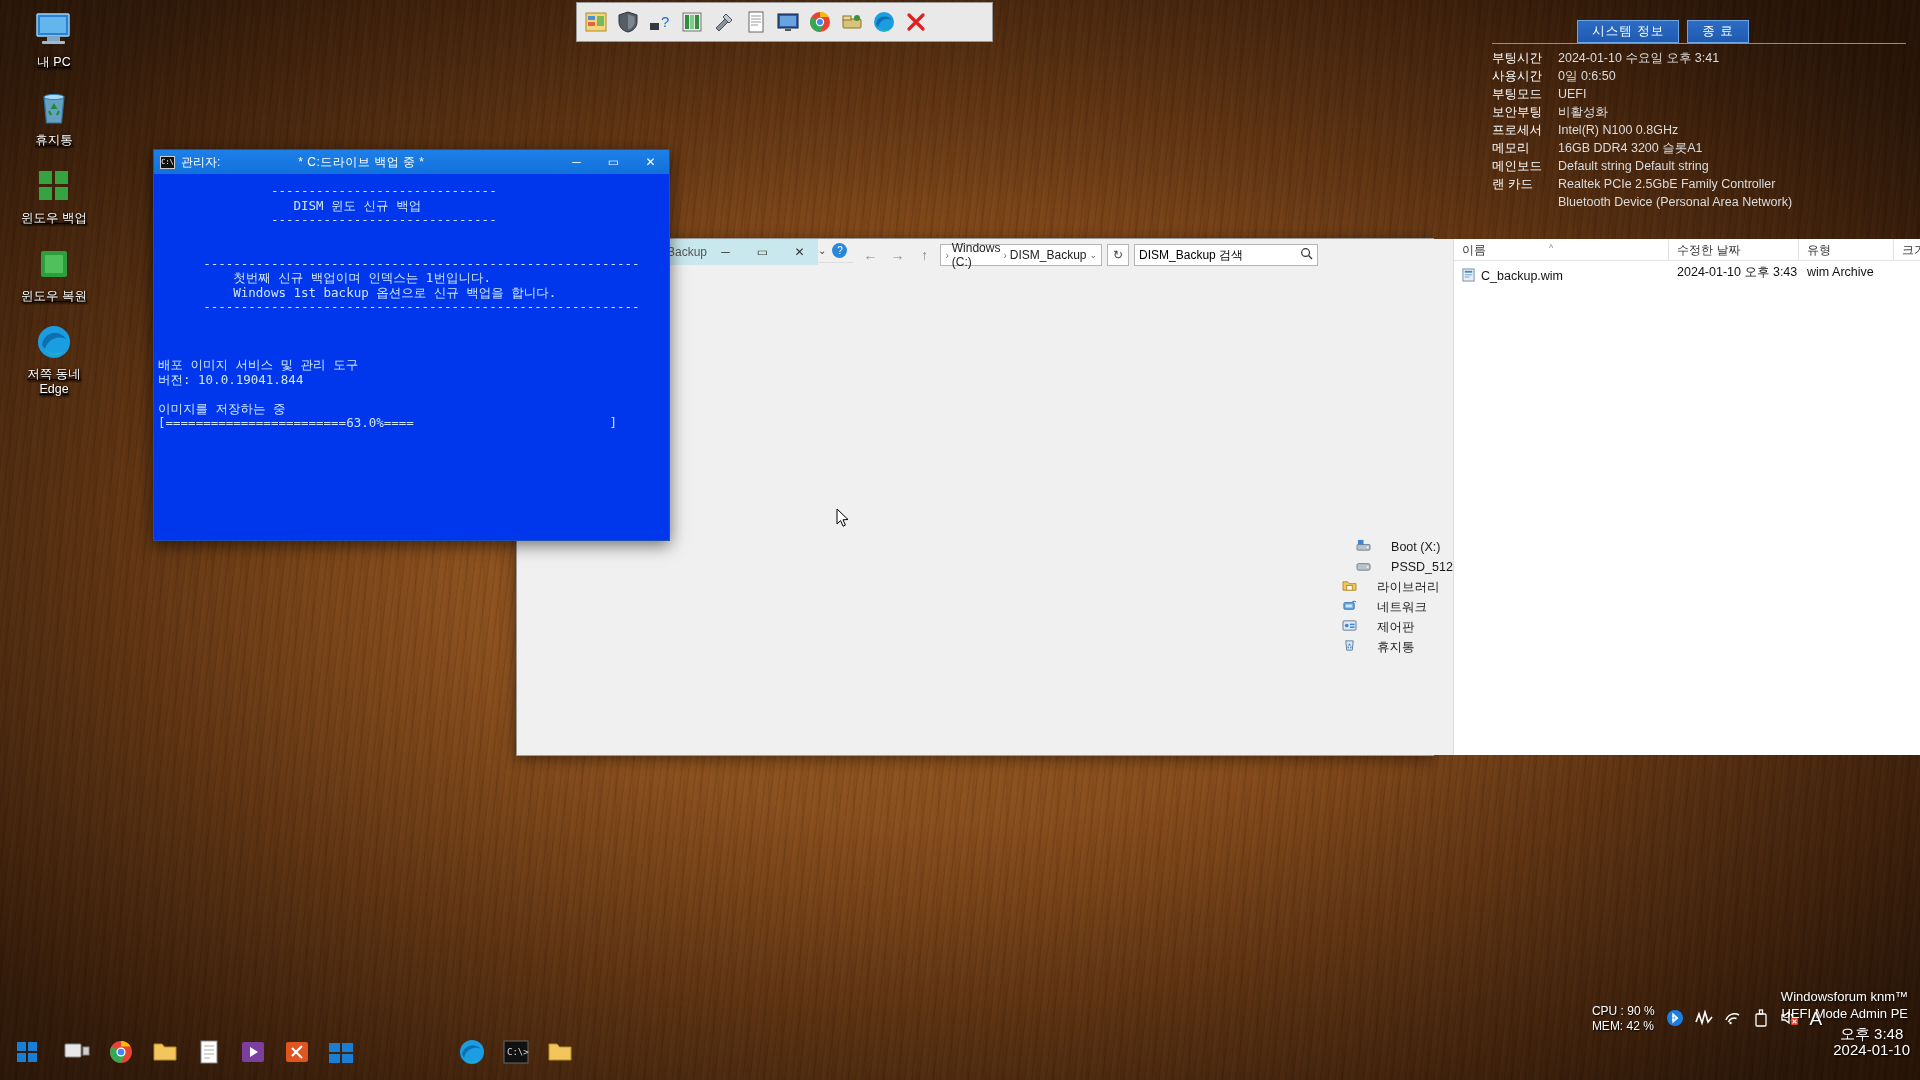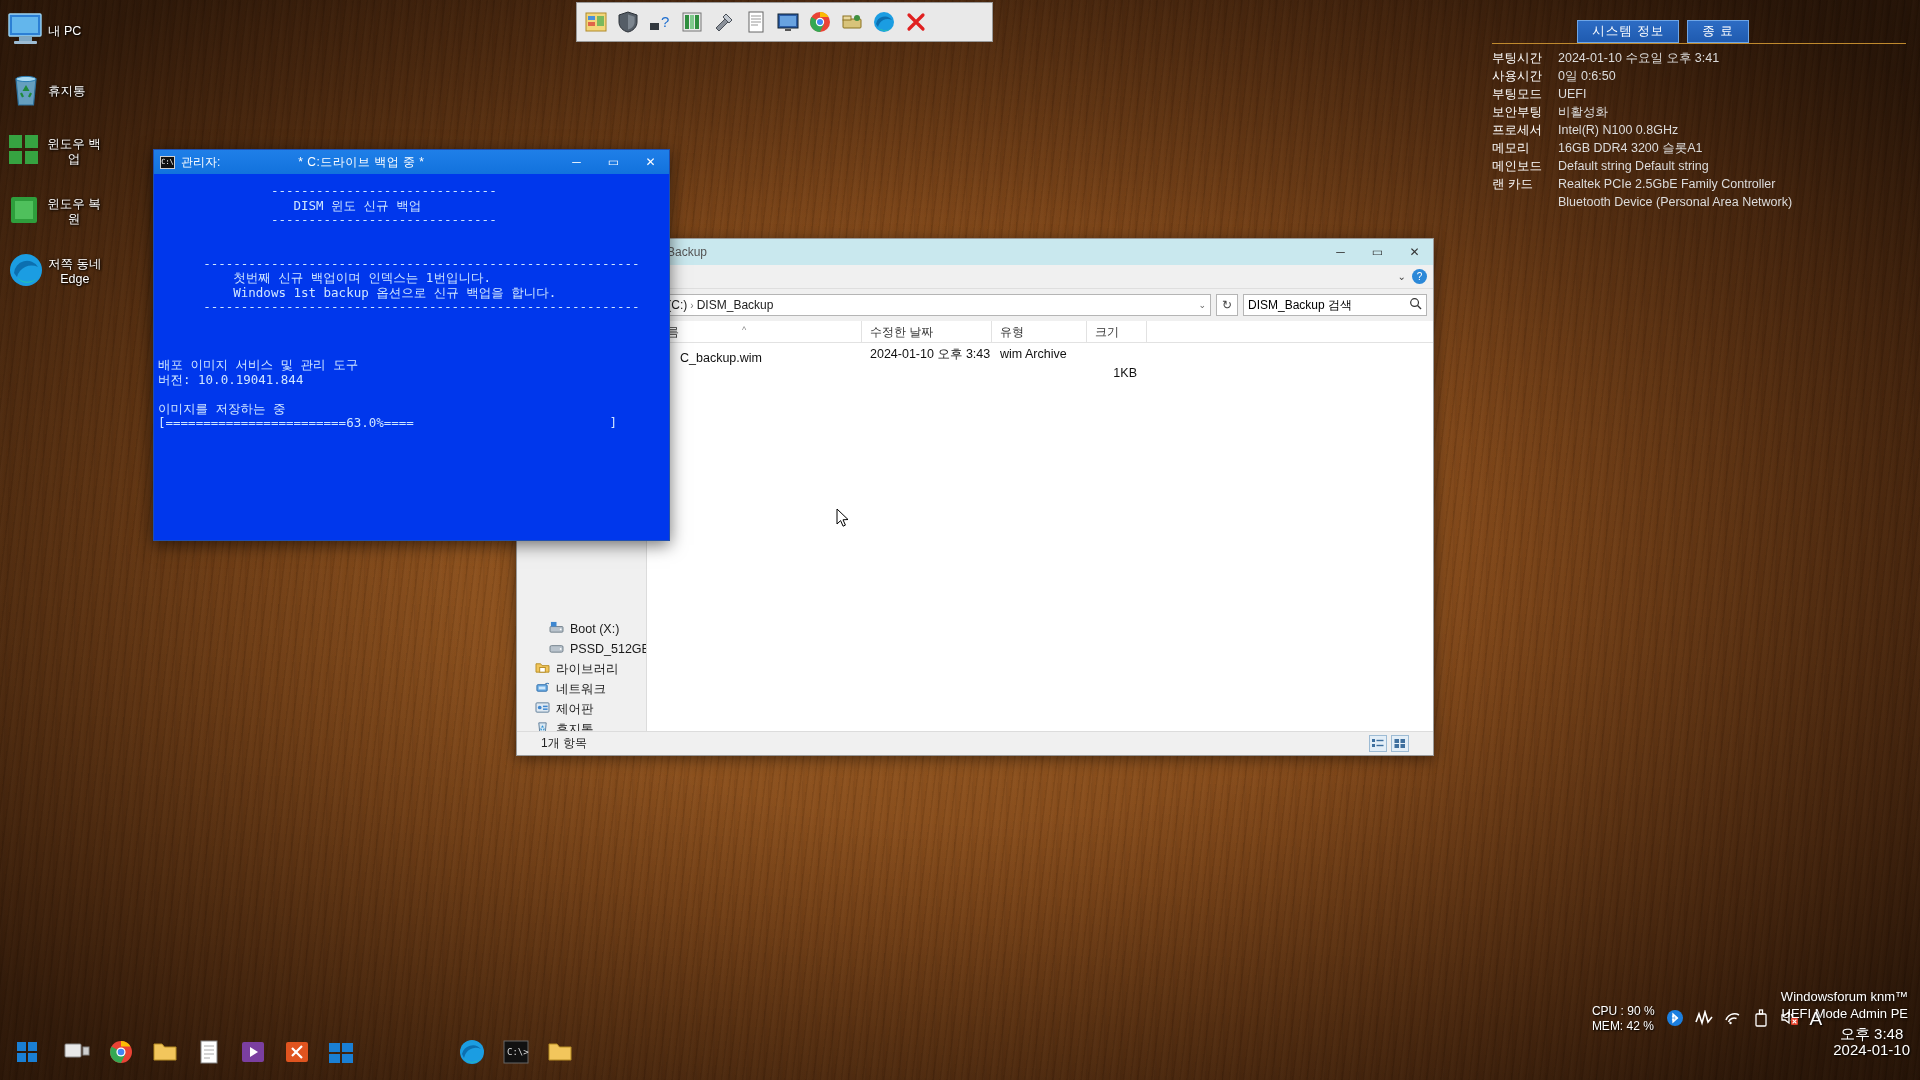"내 PC" .desk-icon { flex-direction: none -> column; text-decoration: none -> underline }
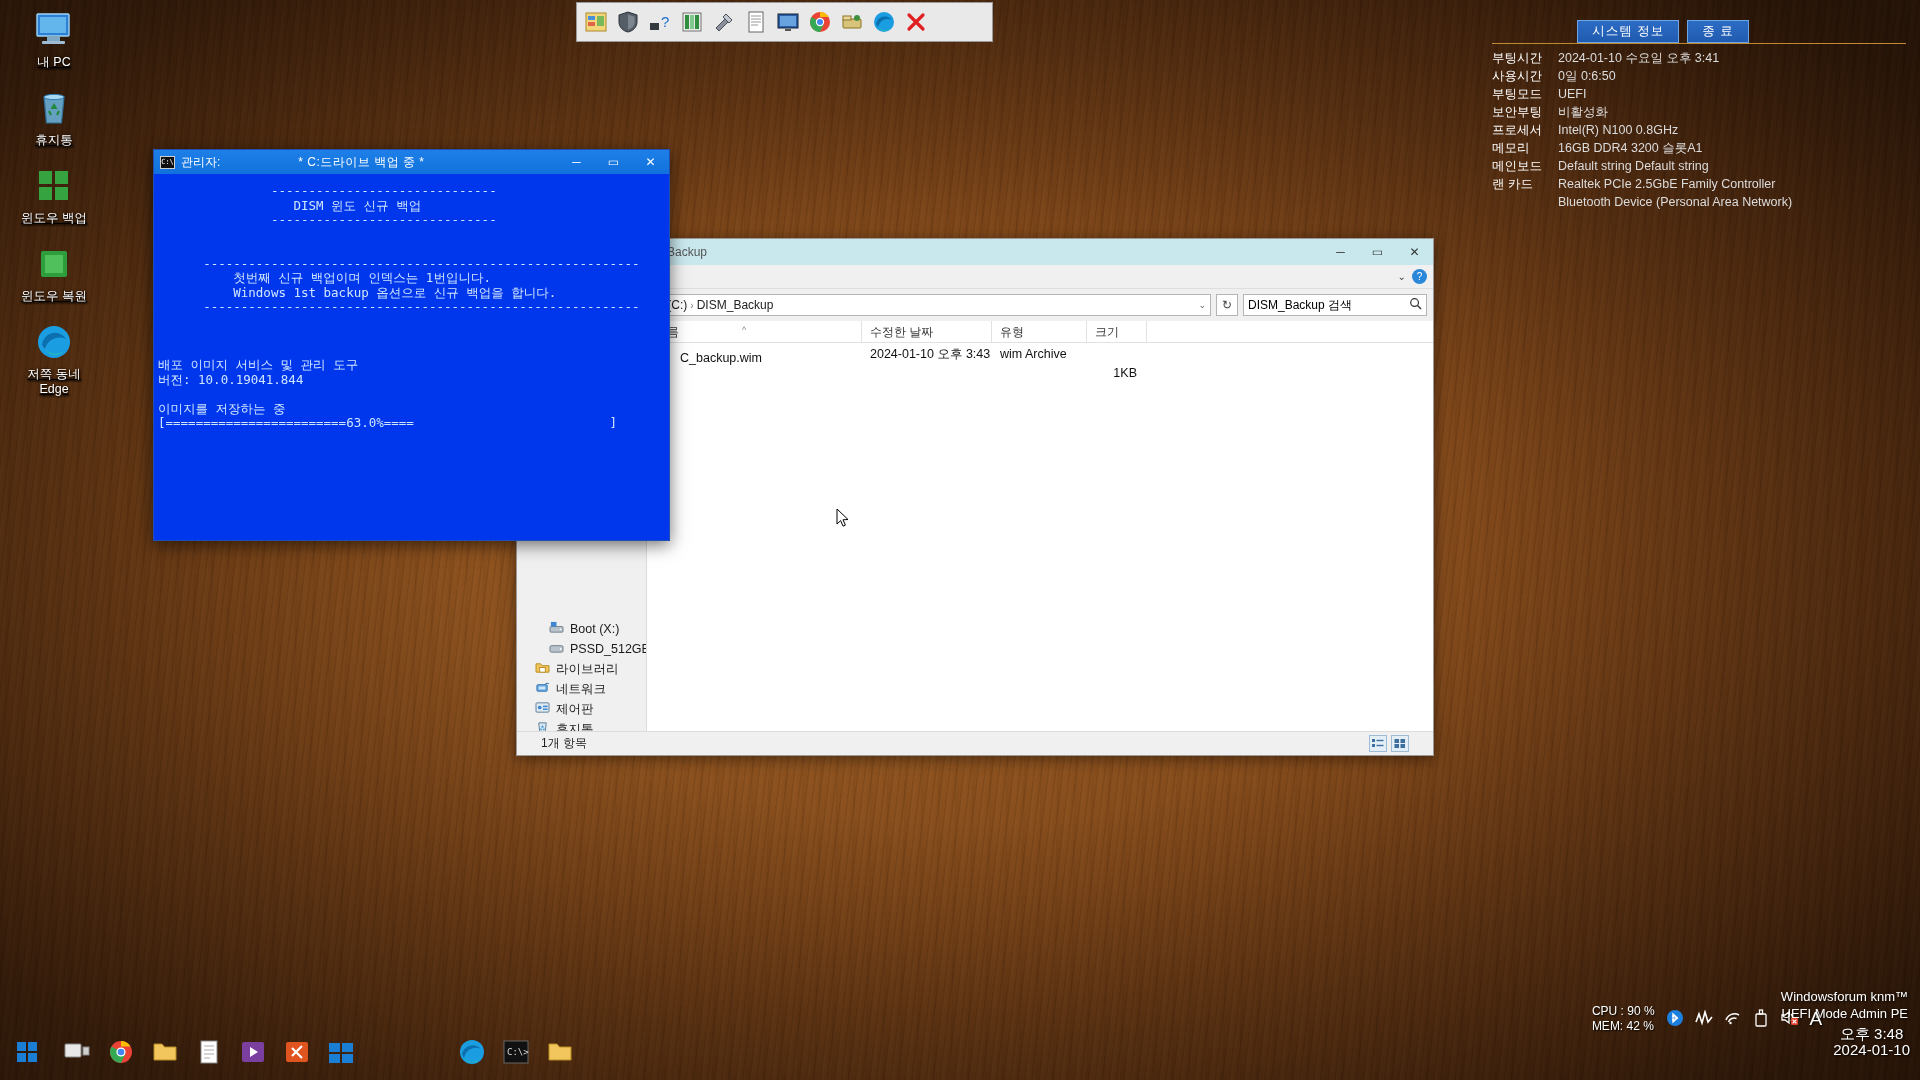"Backup" .explorer { flex-direction: column -> row }
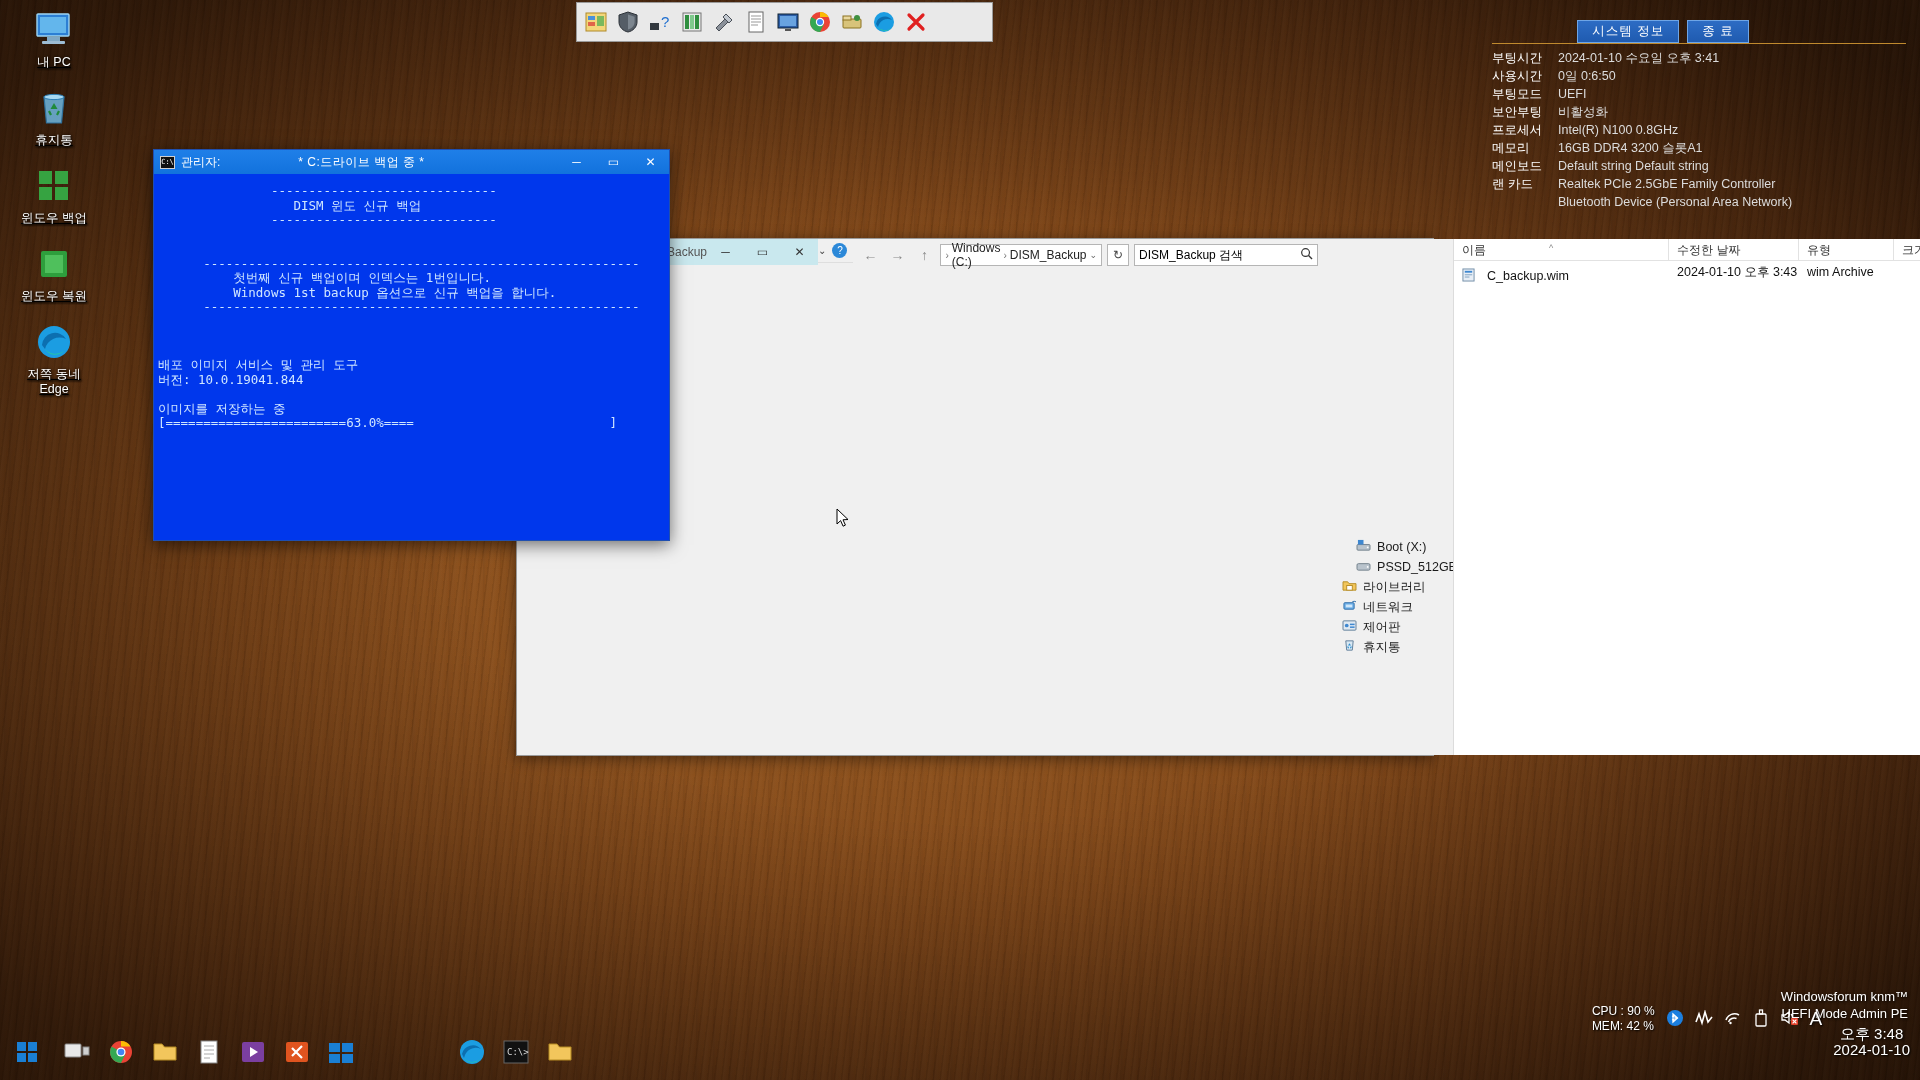"C_backup.wim" .ex-row .c-name { gap: 12px -> 6px }
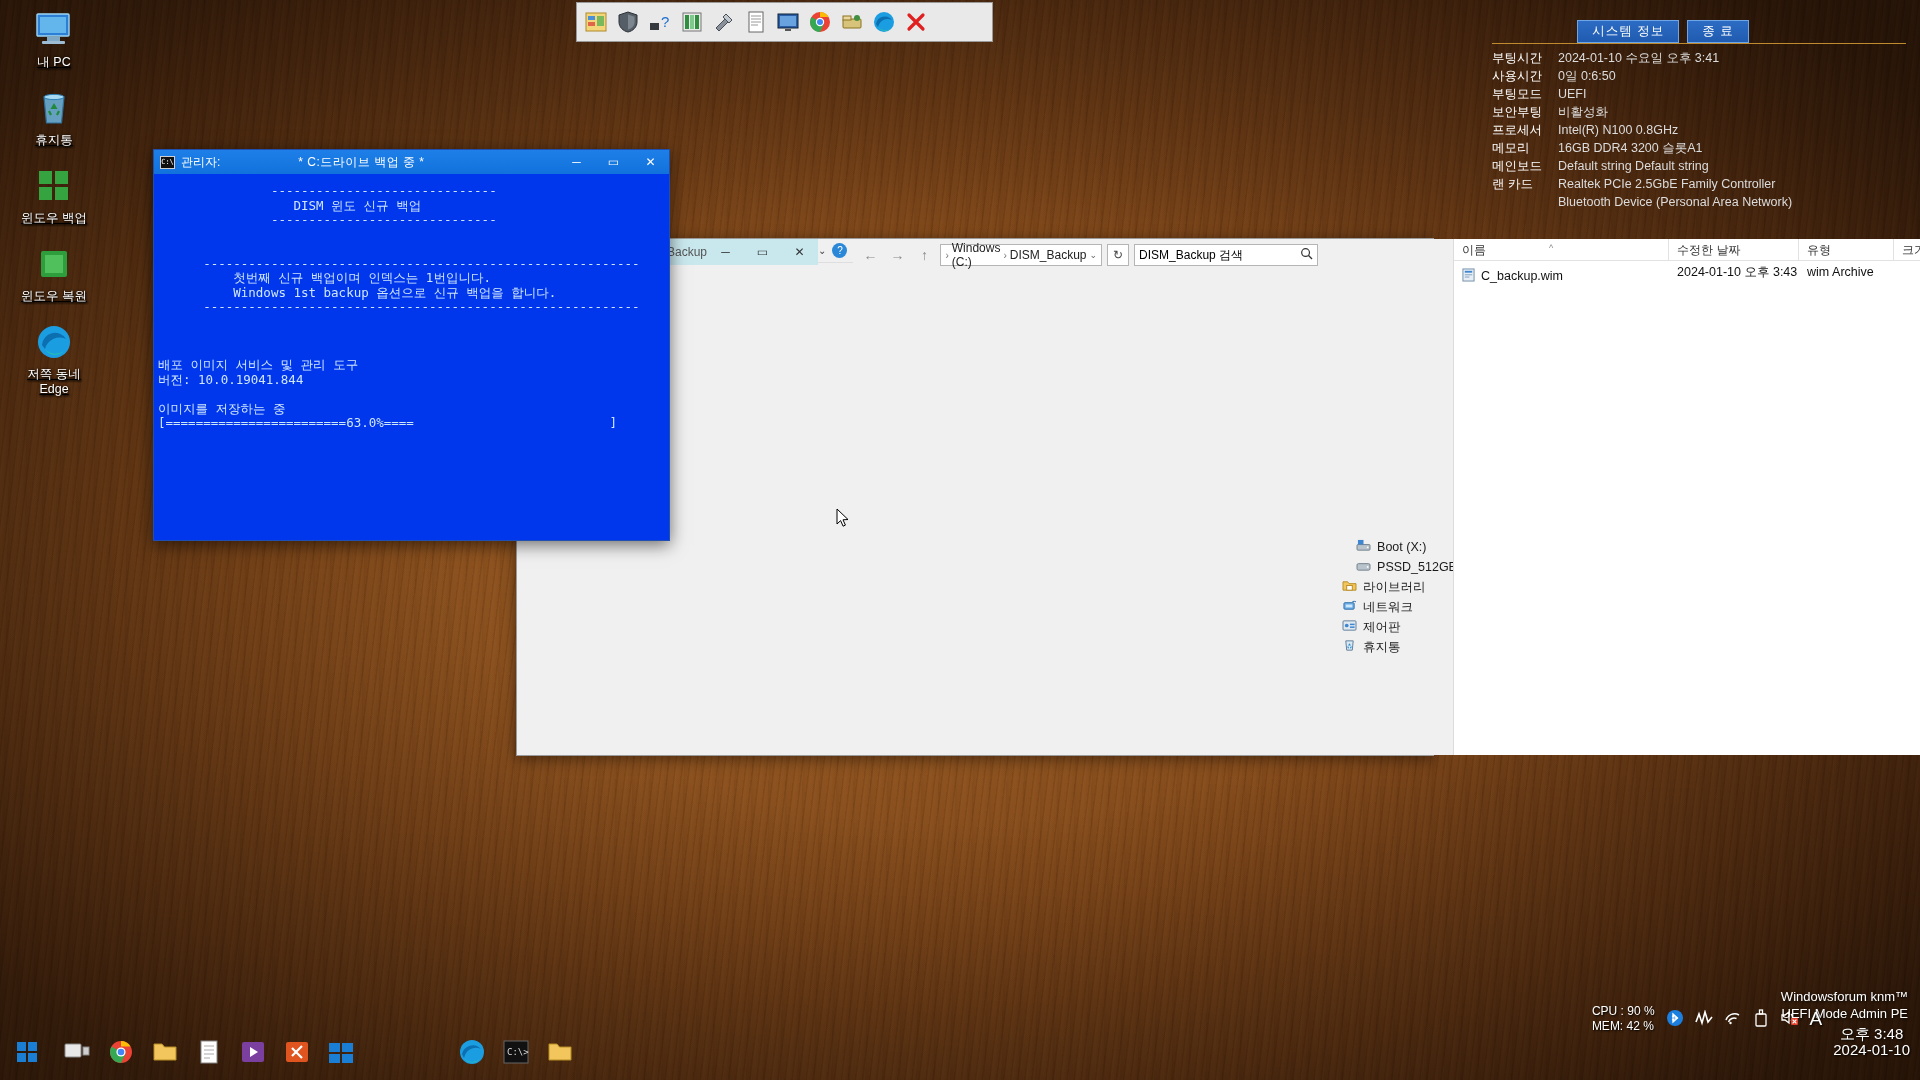"Boot (X:)" .ex-side-item { gap: 6px -> 20px }
